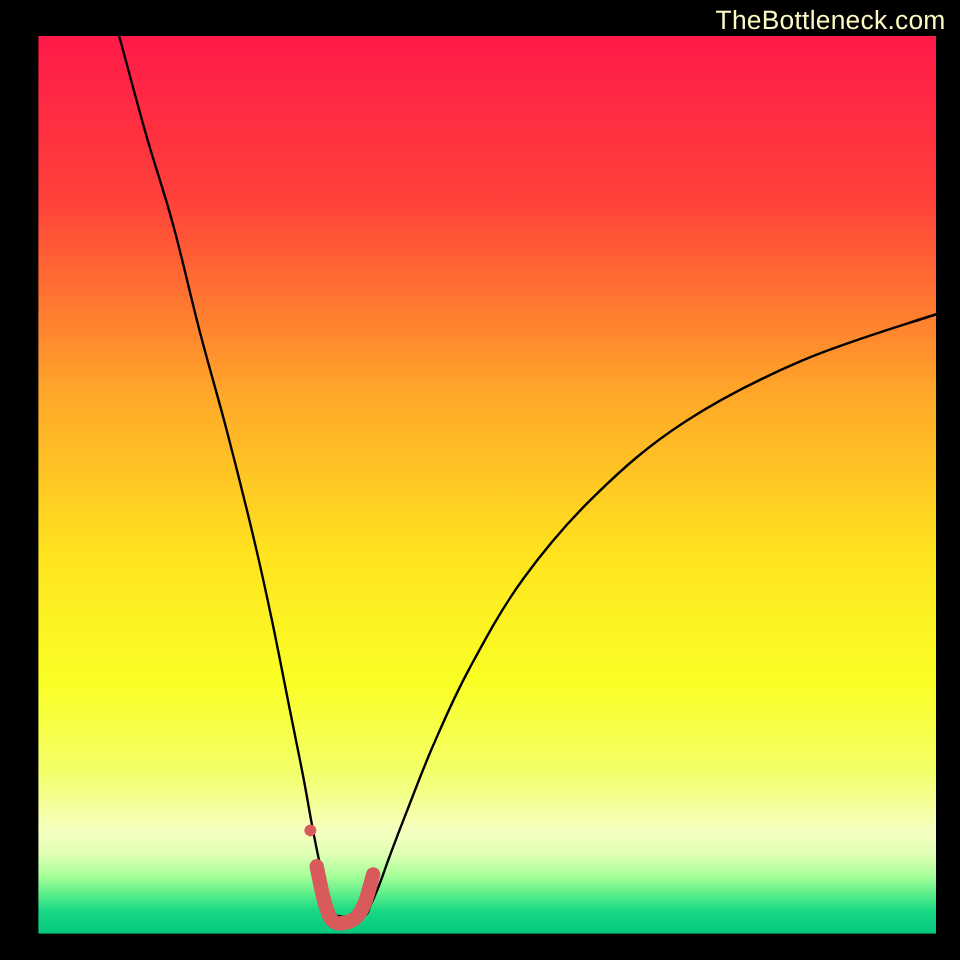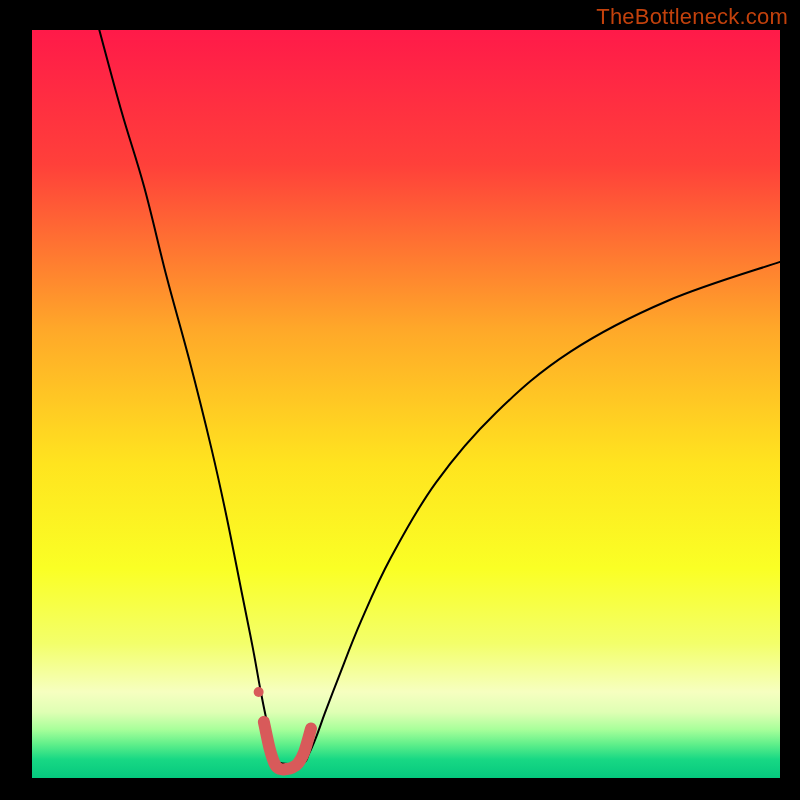"TheBottleneck.com" .watermark { color: #c2410c -> #fef9c3 }
